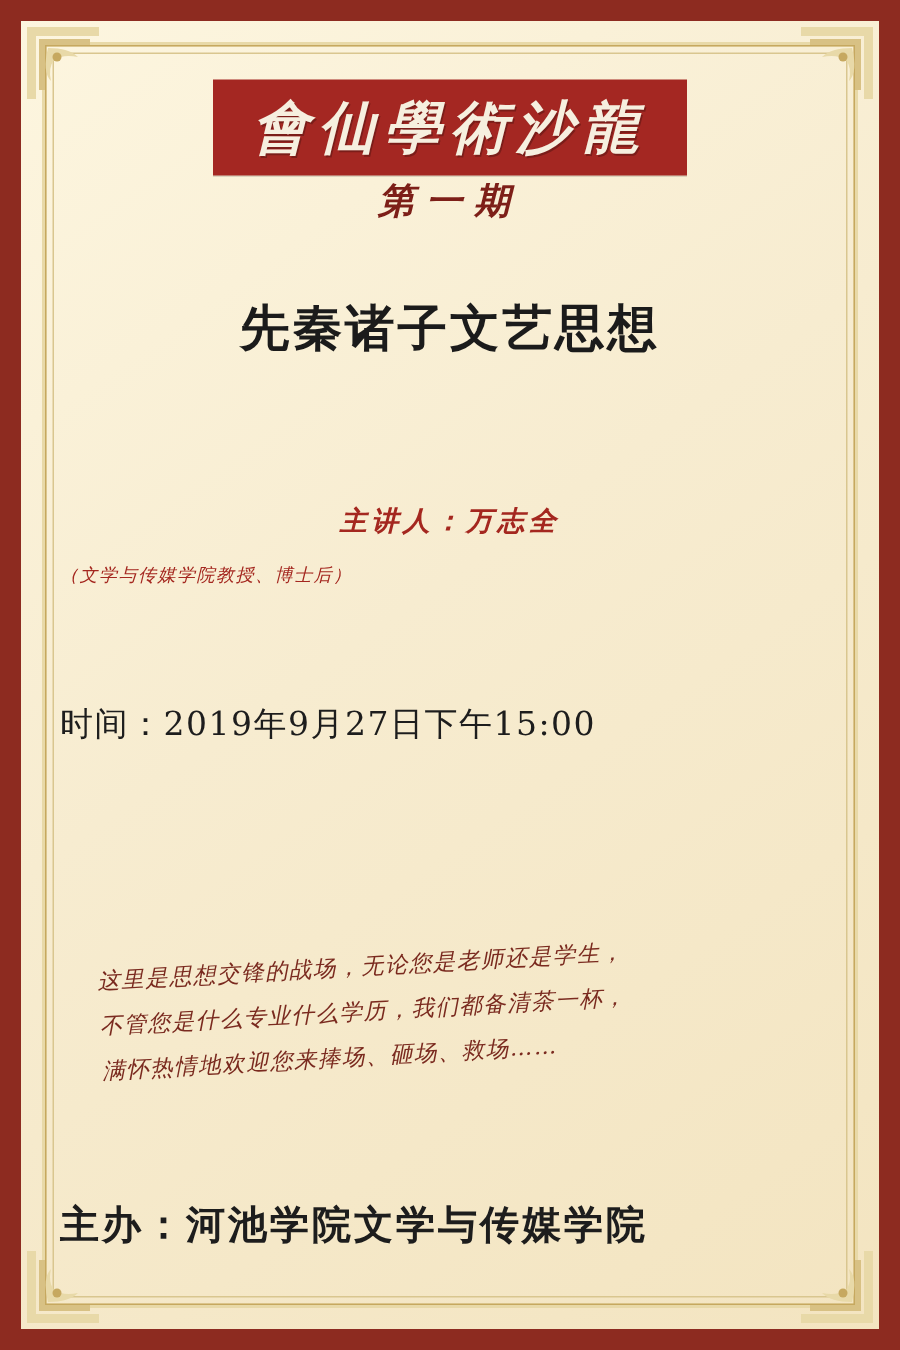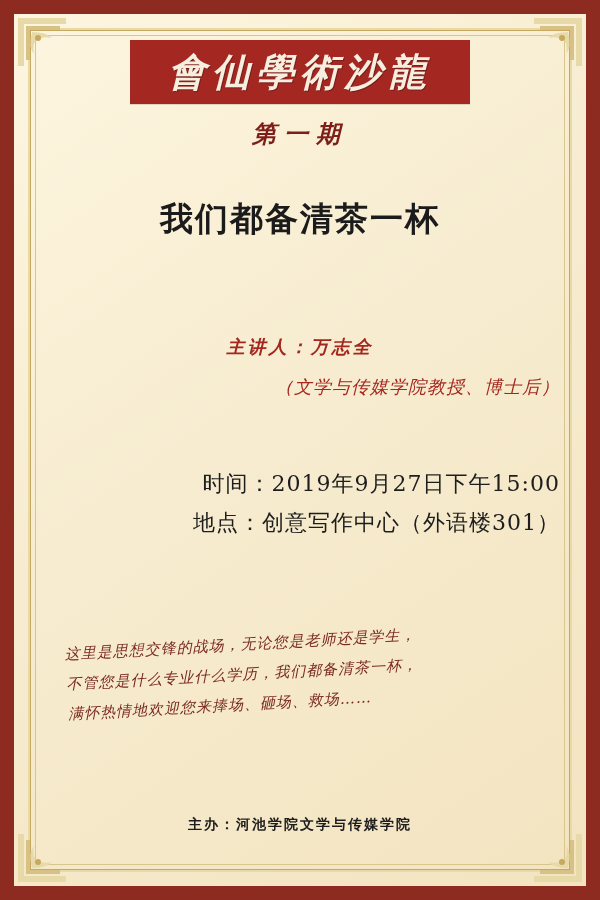"會仙學術沙龍" .plaque { top: 0px -> 13px; width: 340px -> 316px }
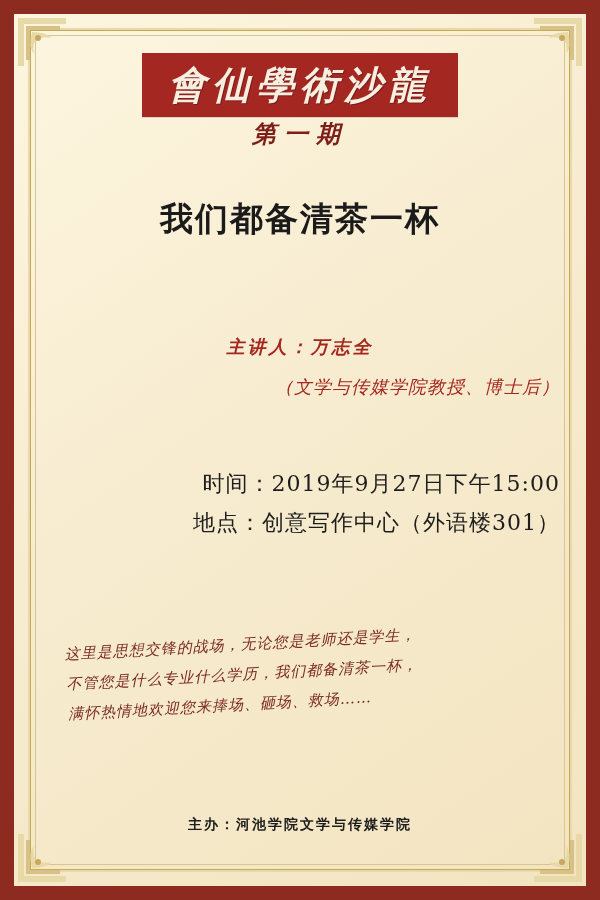"我们都备清茶一杯" div { text: 我们都备清茶一杯 -> 先秦诸子文艺思想 }
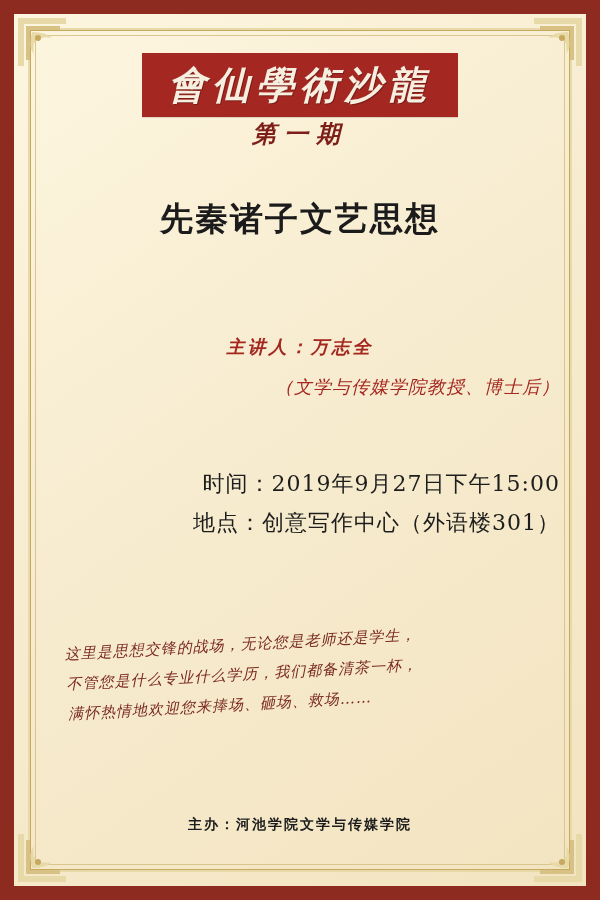"（文学与传媒学院教授、博士后）" .speaker-sub { font-size: 18px -> 12px; text-align: right -> left }
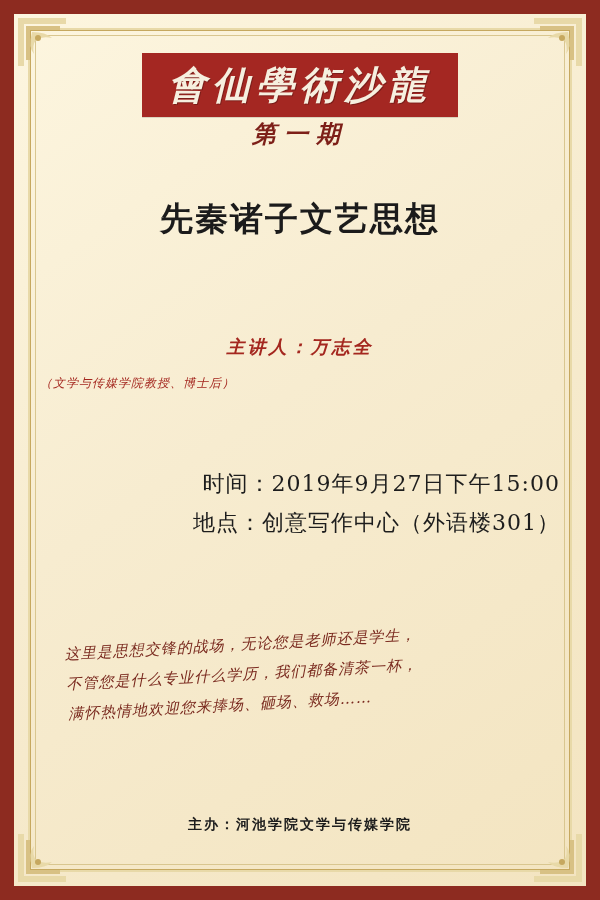"时间：2019年9月27日下午15:00" .info { text-align: right -> left }
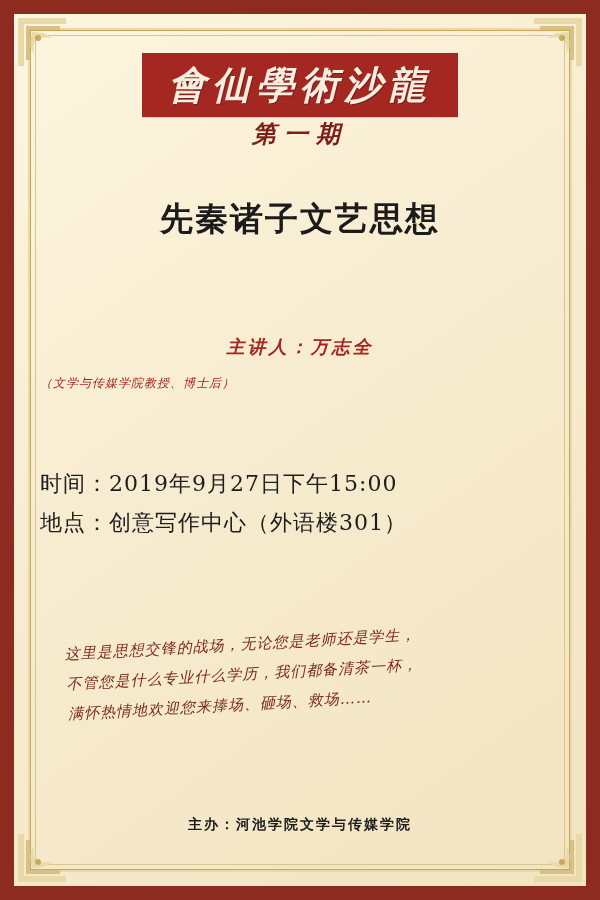"地点：创意写作中心（外语楼301）" div { html: <div>地点：创意写作中心（外语楼301）</div> -> none }
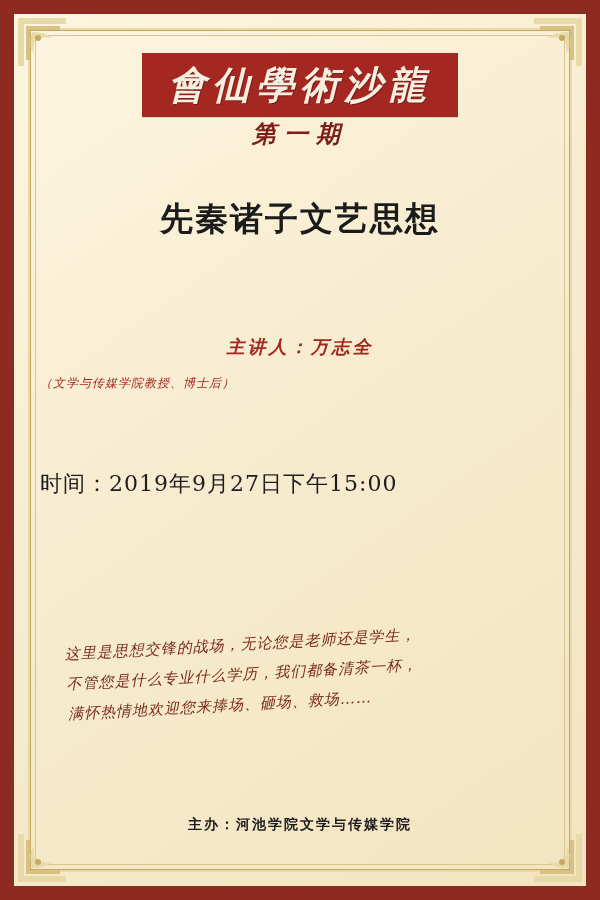"主办：河池学院文学与传媒学院" .organizer { font-size: 14px -> 26px; text-align: center -> none }
